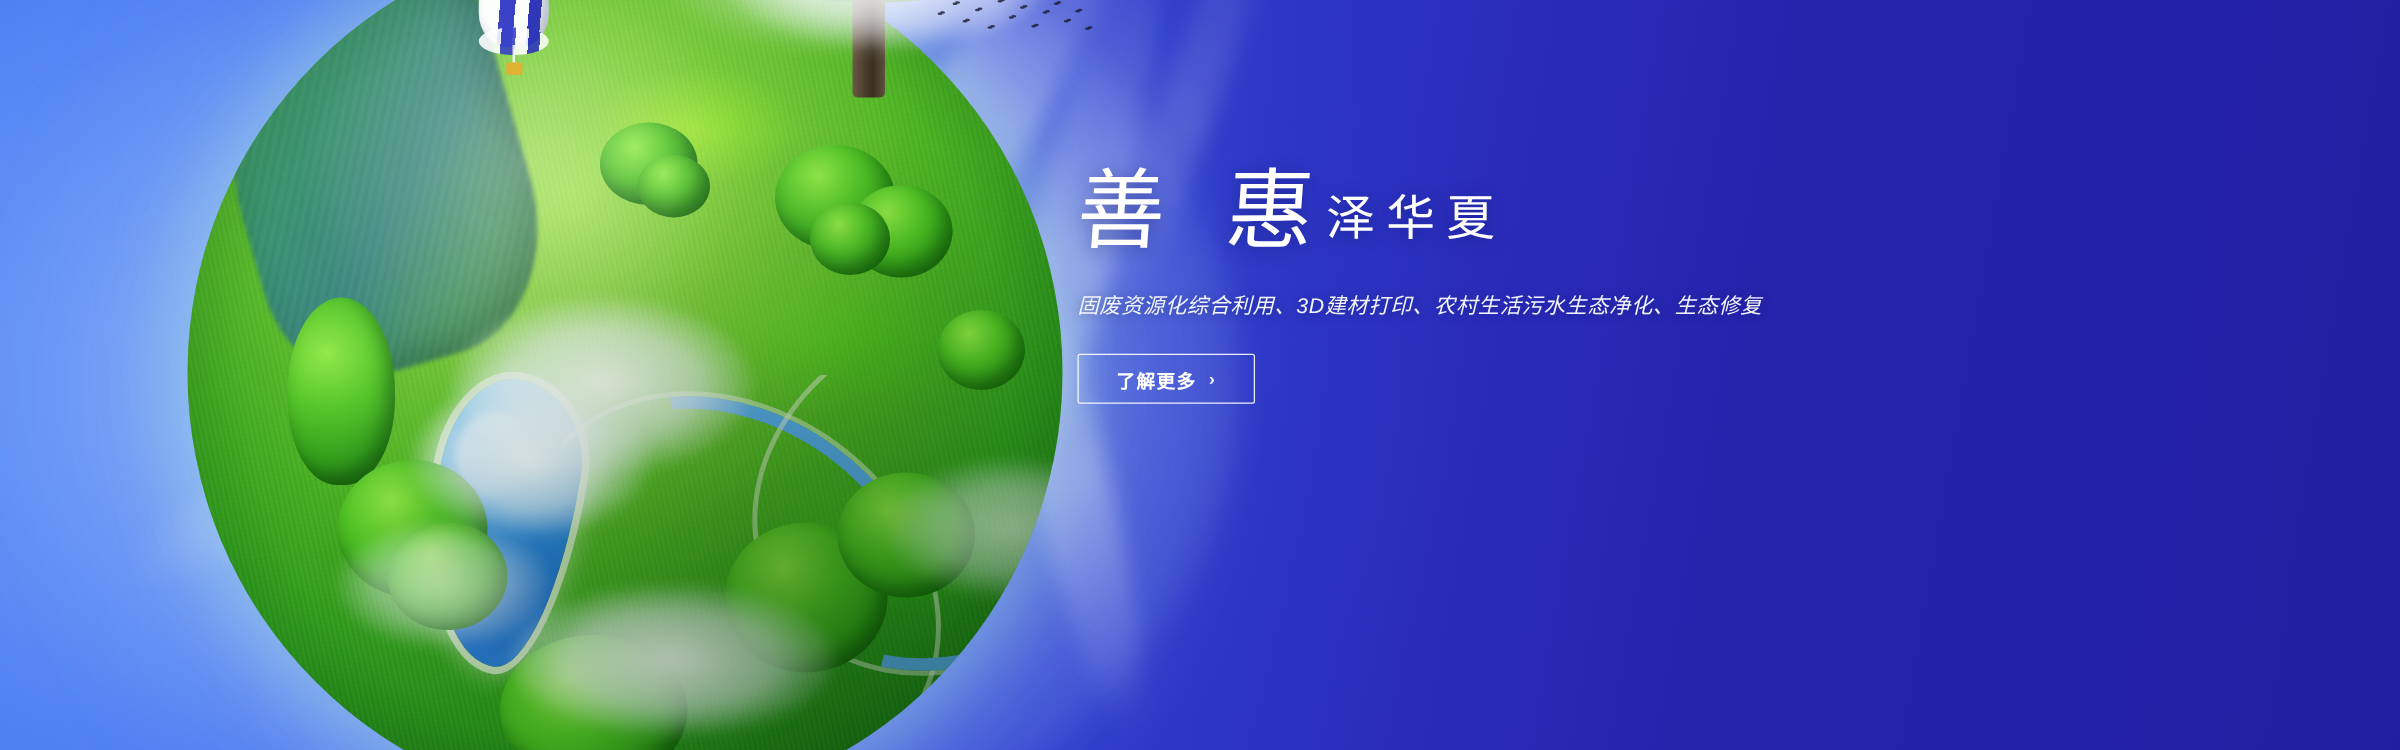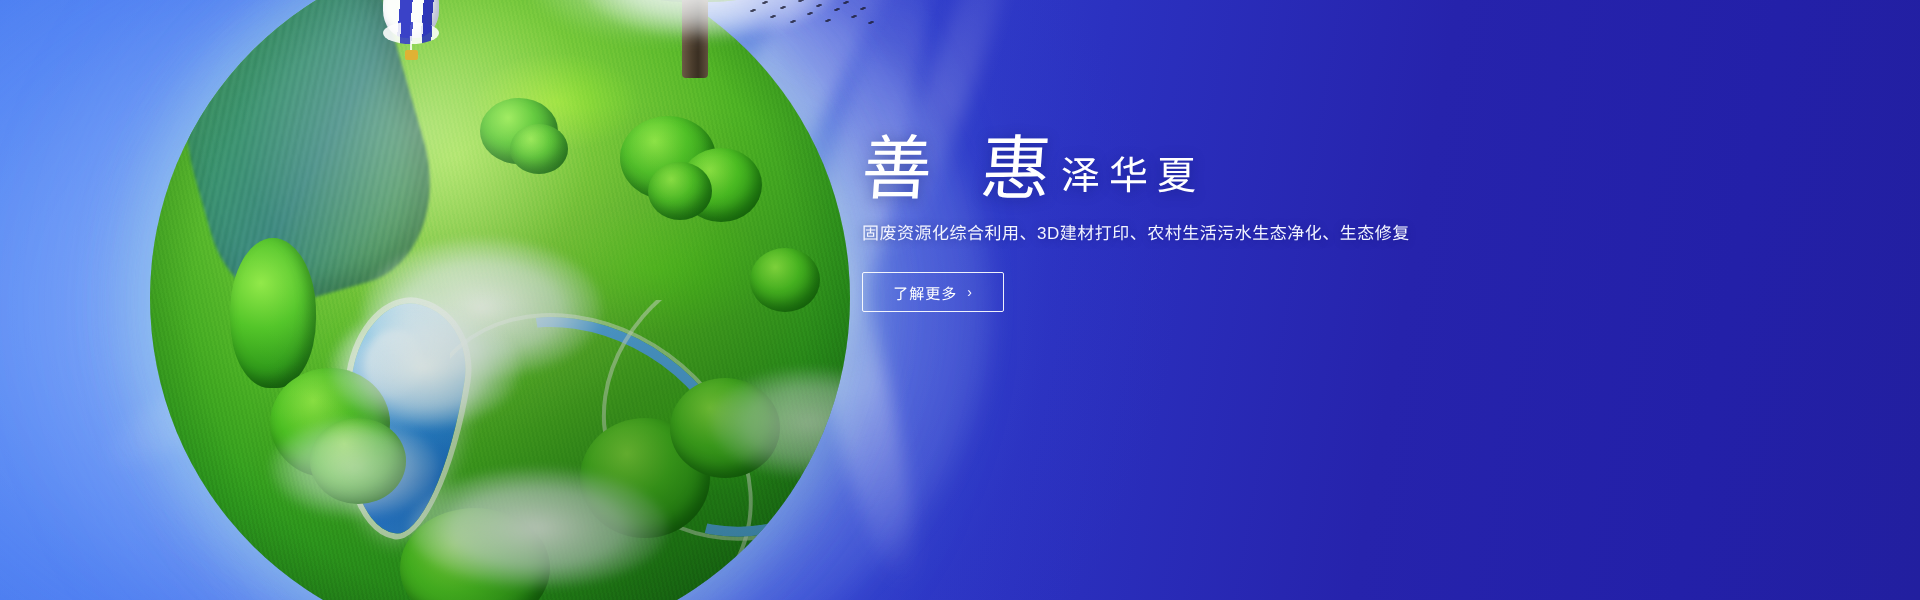"固废资源化综合利用、3D建材打印、农村生活污水生态净化、生态修复" .desc { font-style: none -> italic; margin-top: 15px -> 26px }
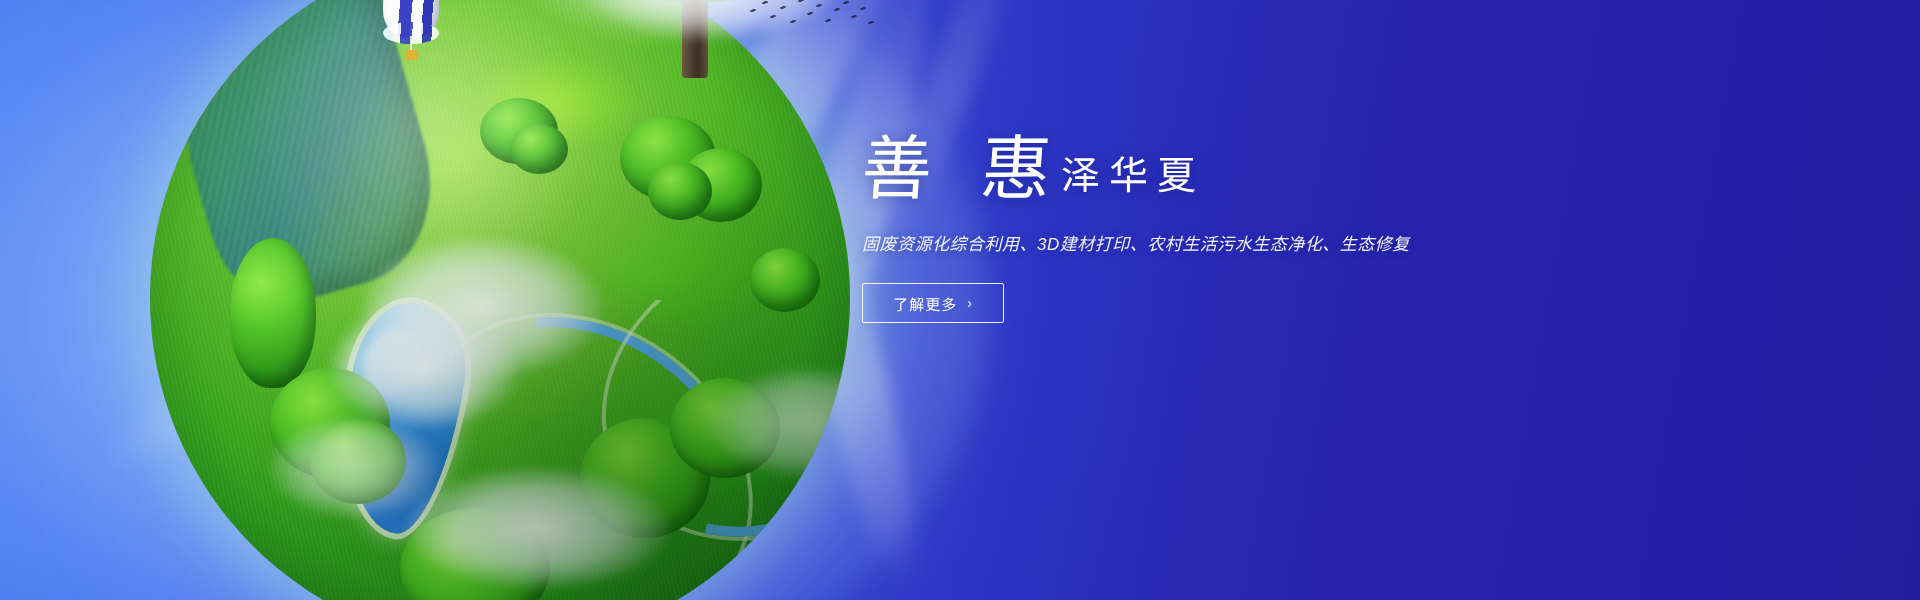"了解更多" .cta { font-weight: none -> bold }
